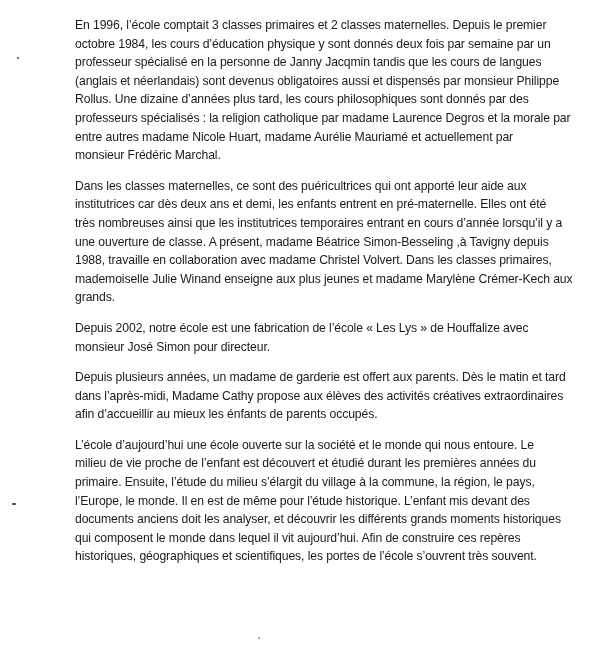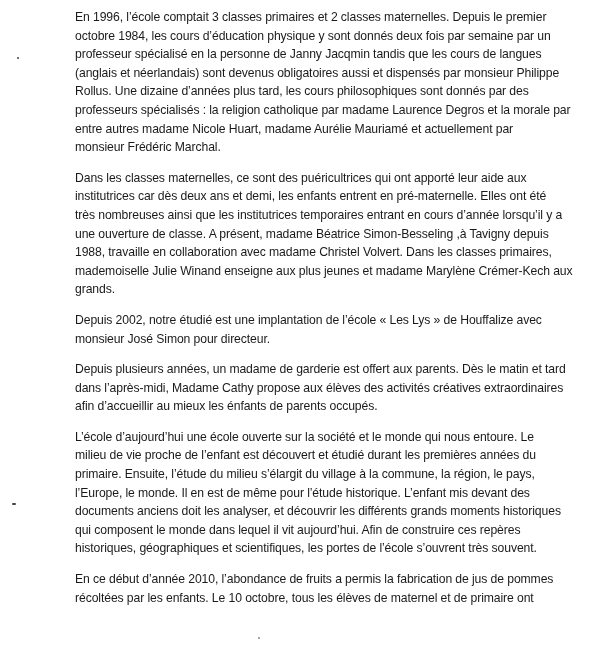"En 1996, l’école comptait 3" .para { margin: 0 0 12px 0 -> 8px 0 12px 0 }
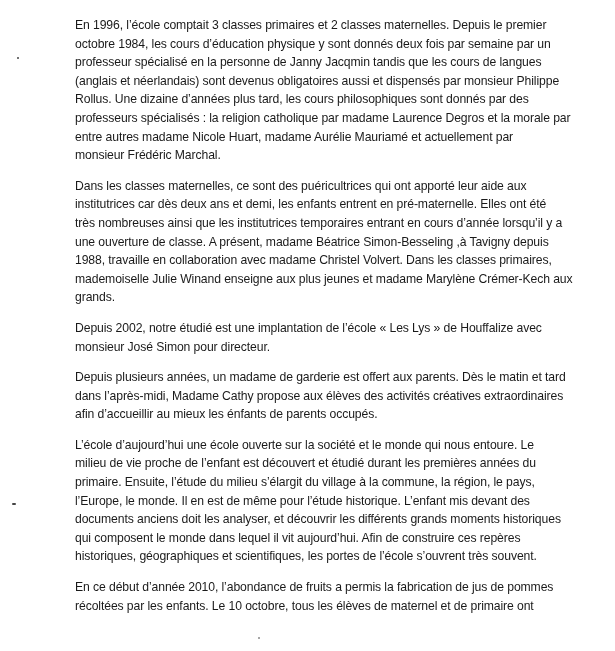"Depuis 2002, notre étudié est" p.para { text: étudié est une implantation -> école est une fabrication }
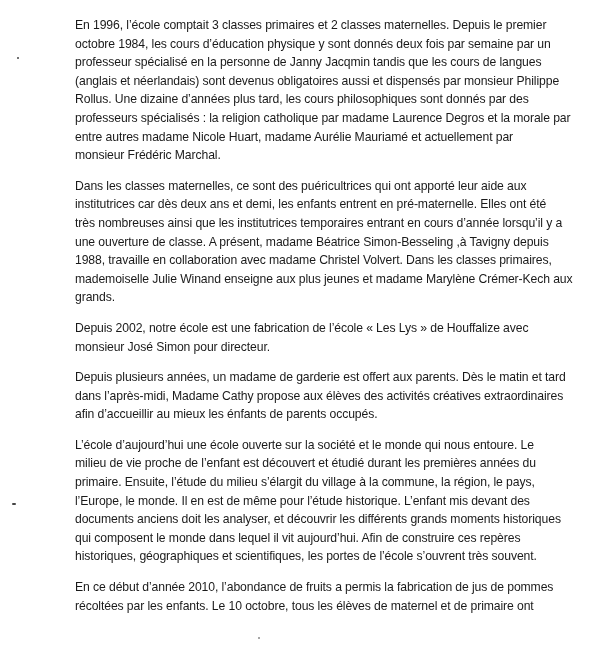"En ce début d’année 2010," p.para { html: <p>En ce début d’année 2010, l’abondance de fruits a permis la fabrication de jus de pommes récoltées par les enfants. Le 10 octobre, tous les élèves de maternel et de primaire ont</p> -> none }
